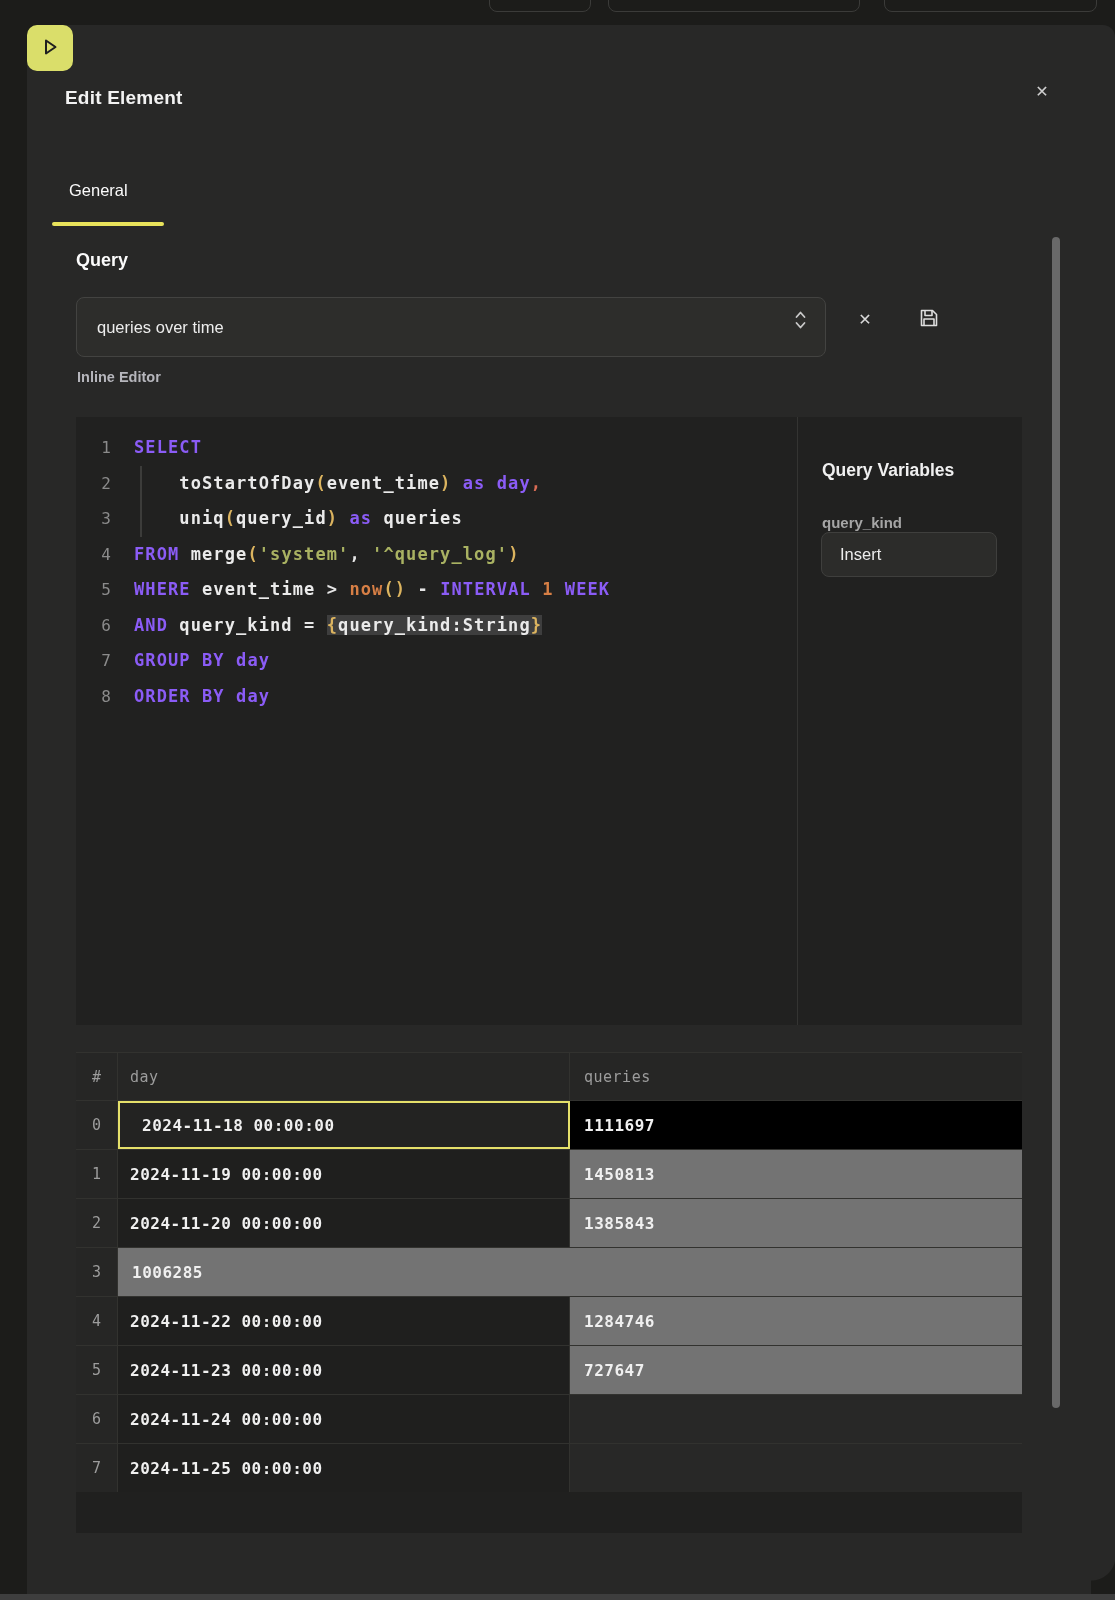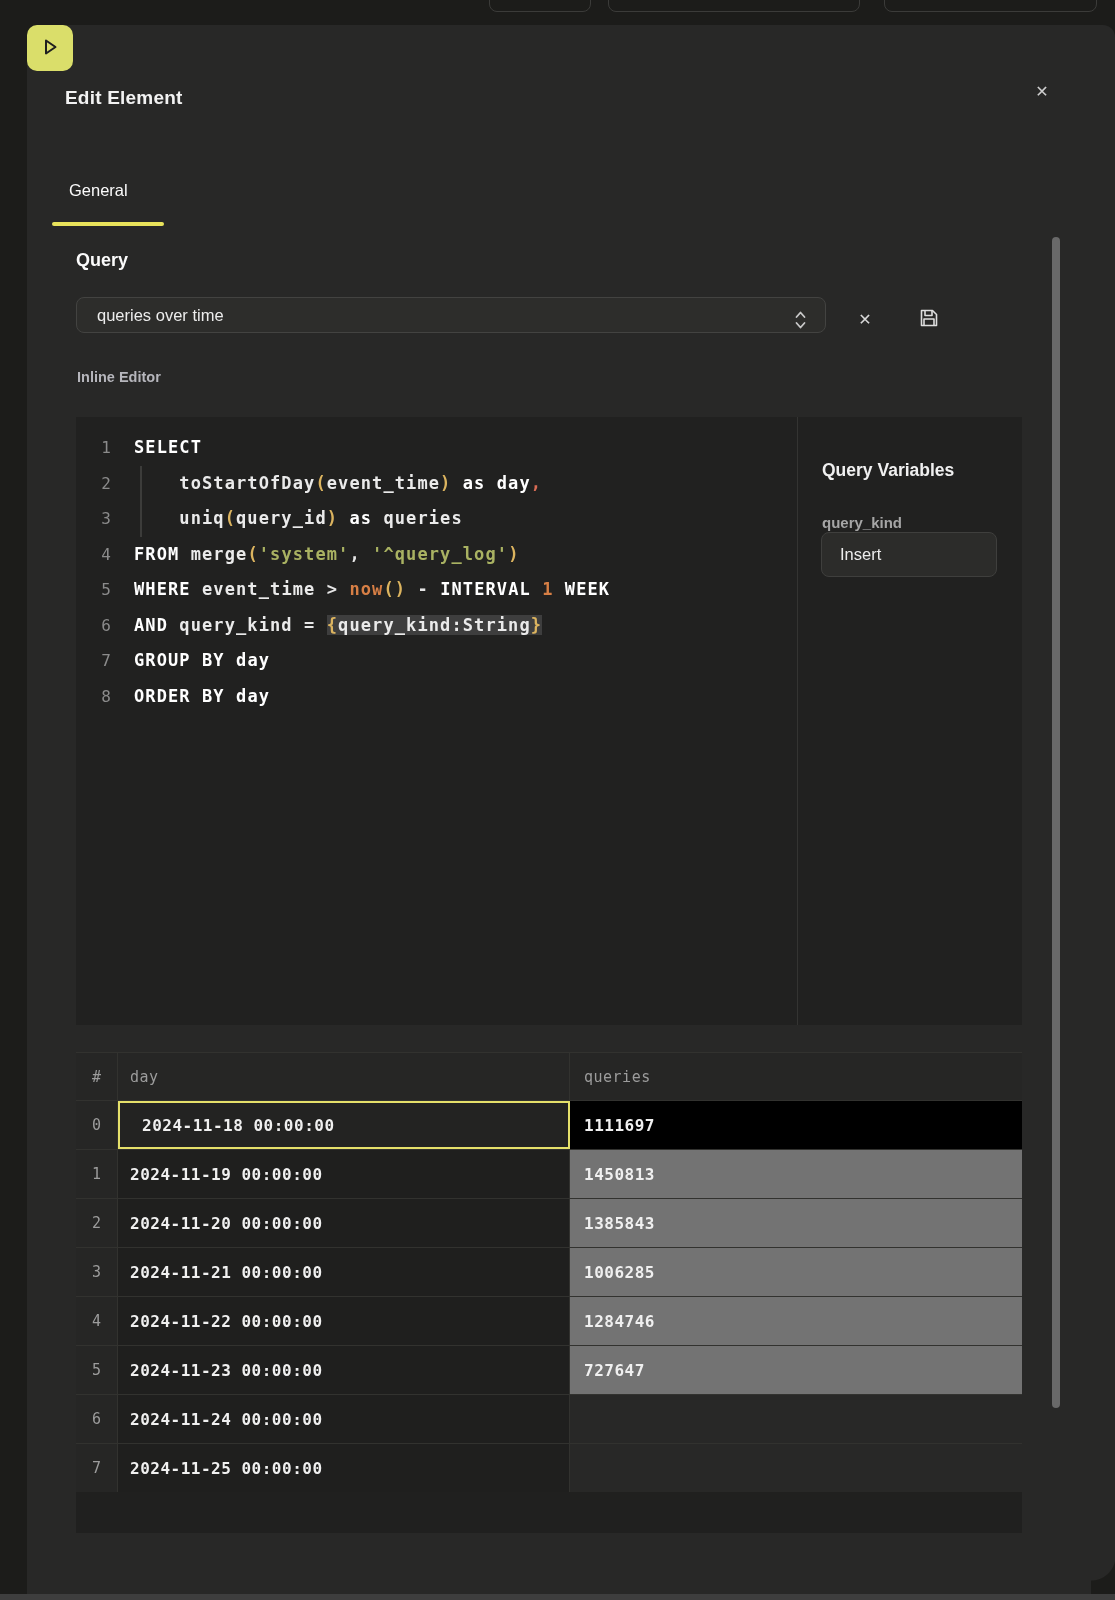"queries over time" .select { height: 36px -> 60px }
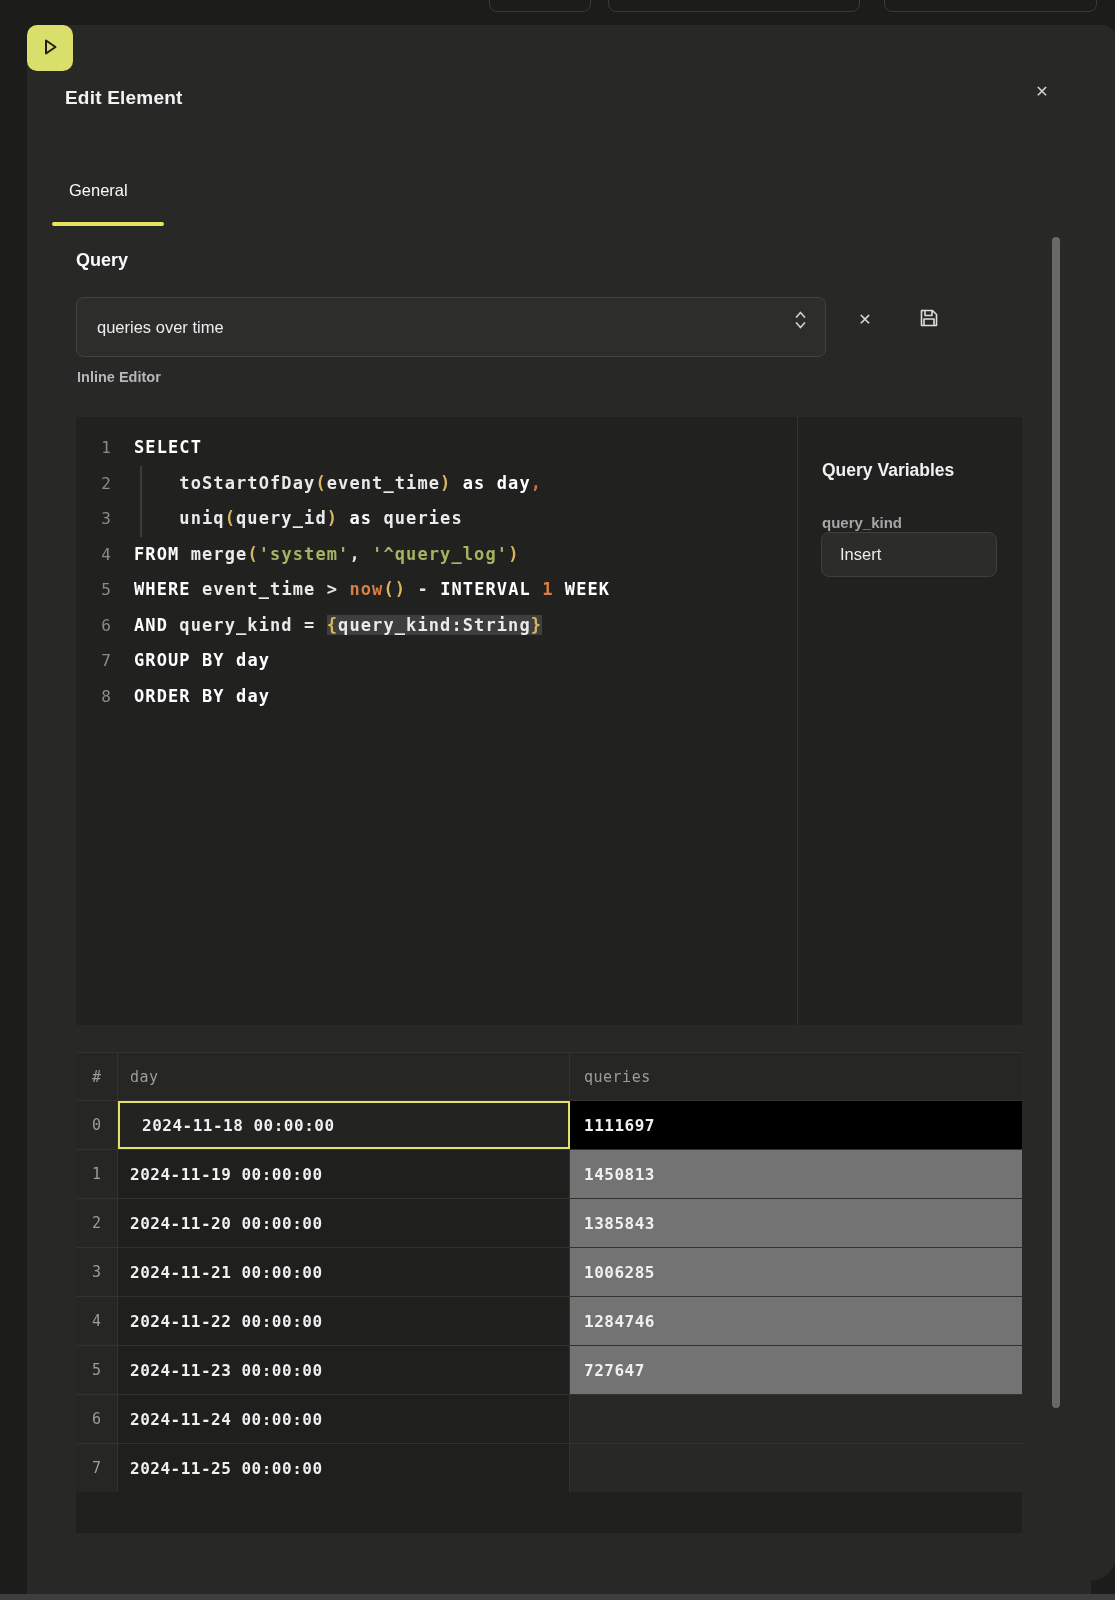"SELECT" .kw { color: #ffffff -> #8b5cf6 }
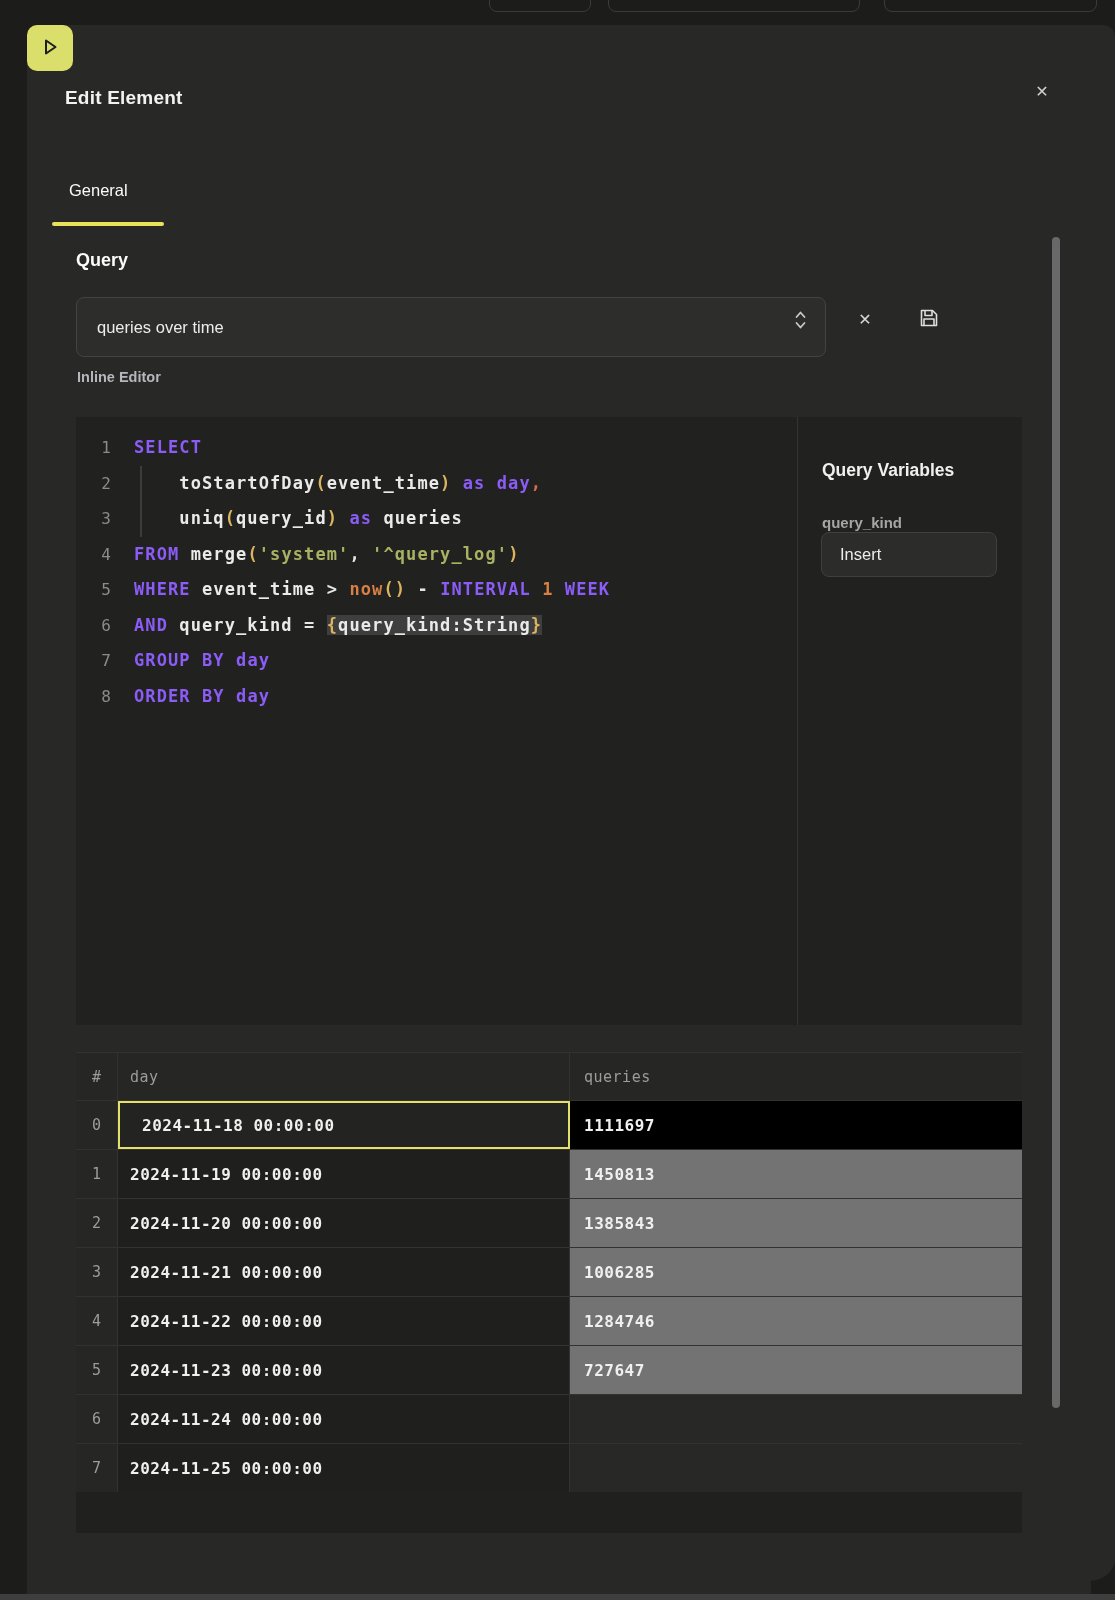"2024-11-21 00:00:00" div.cell { html: <div>2024-11-21 00:00:00</div> -> none }
